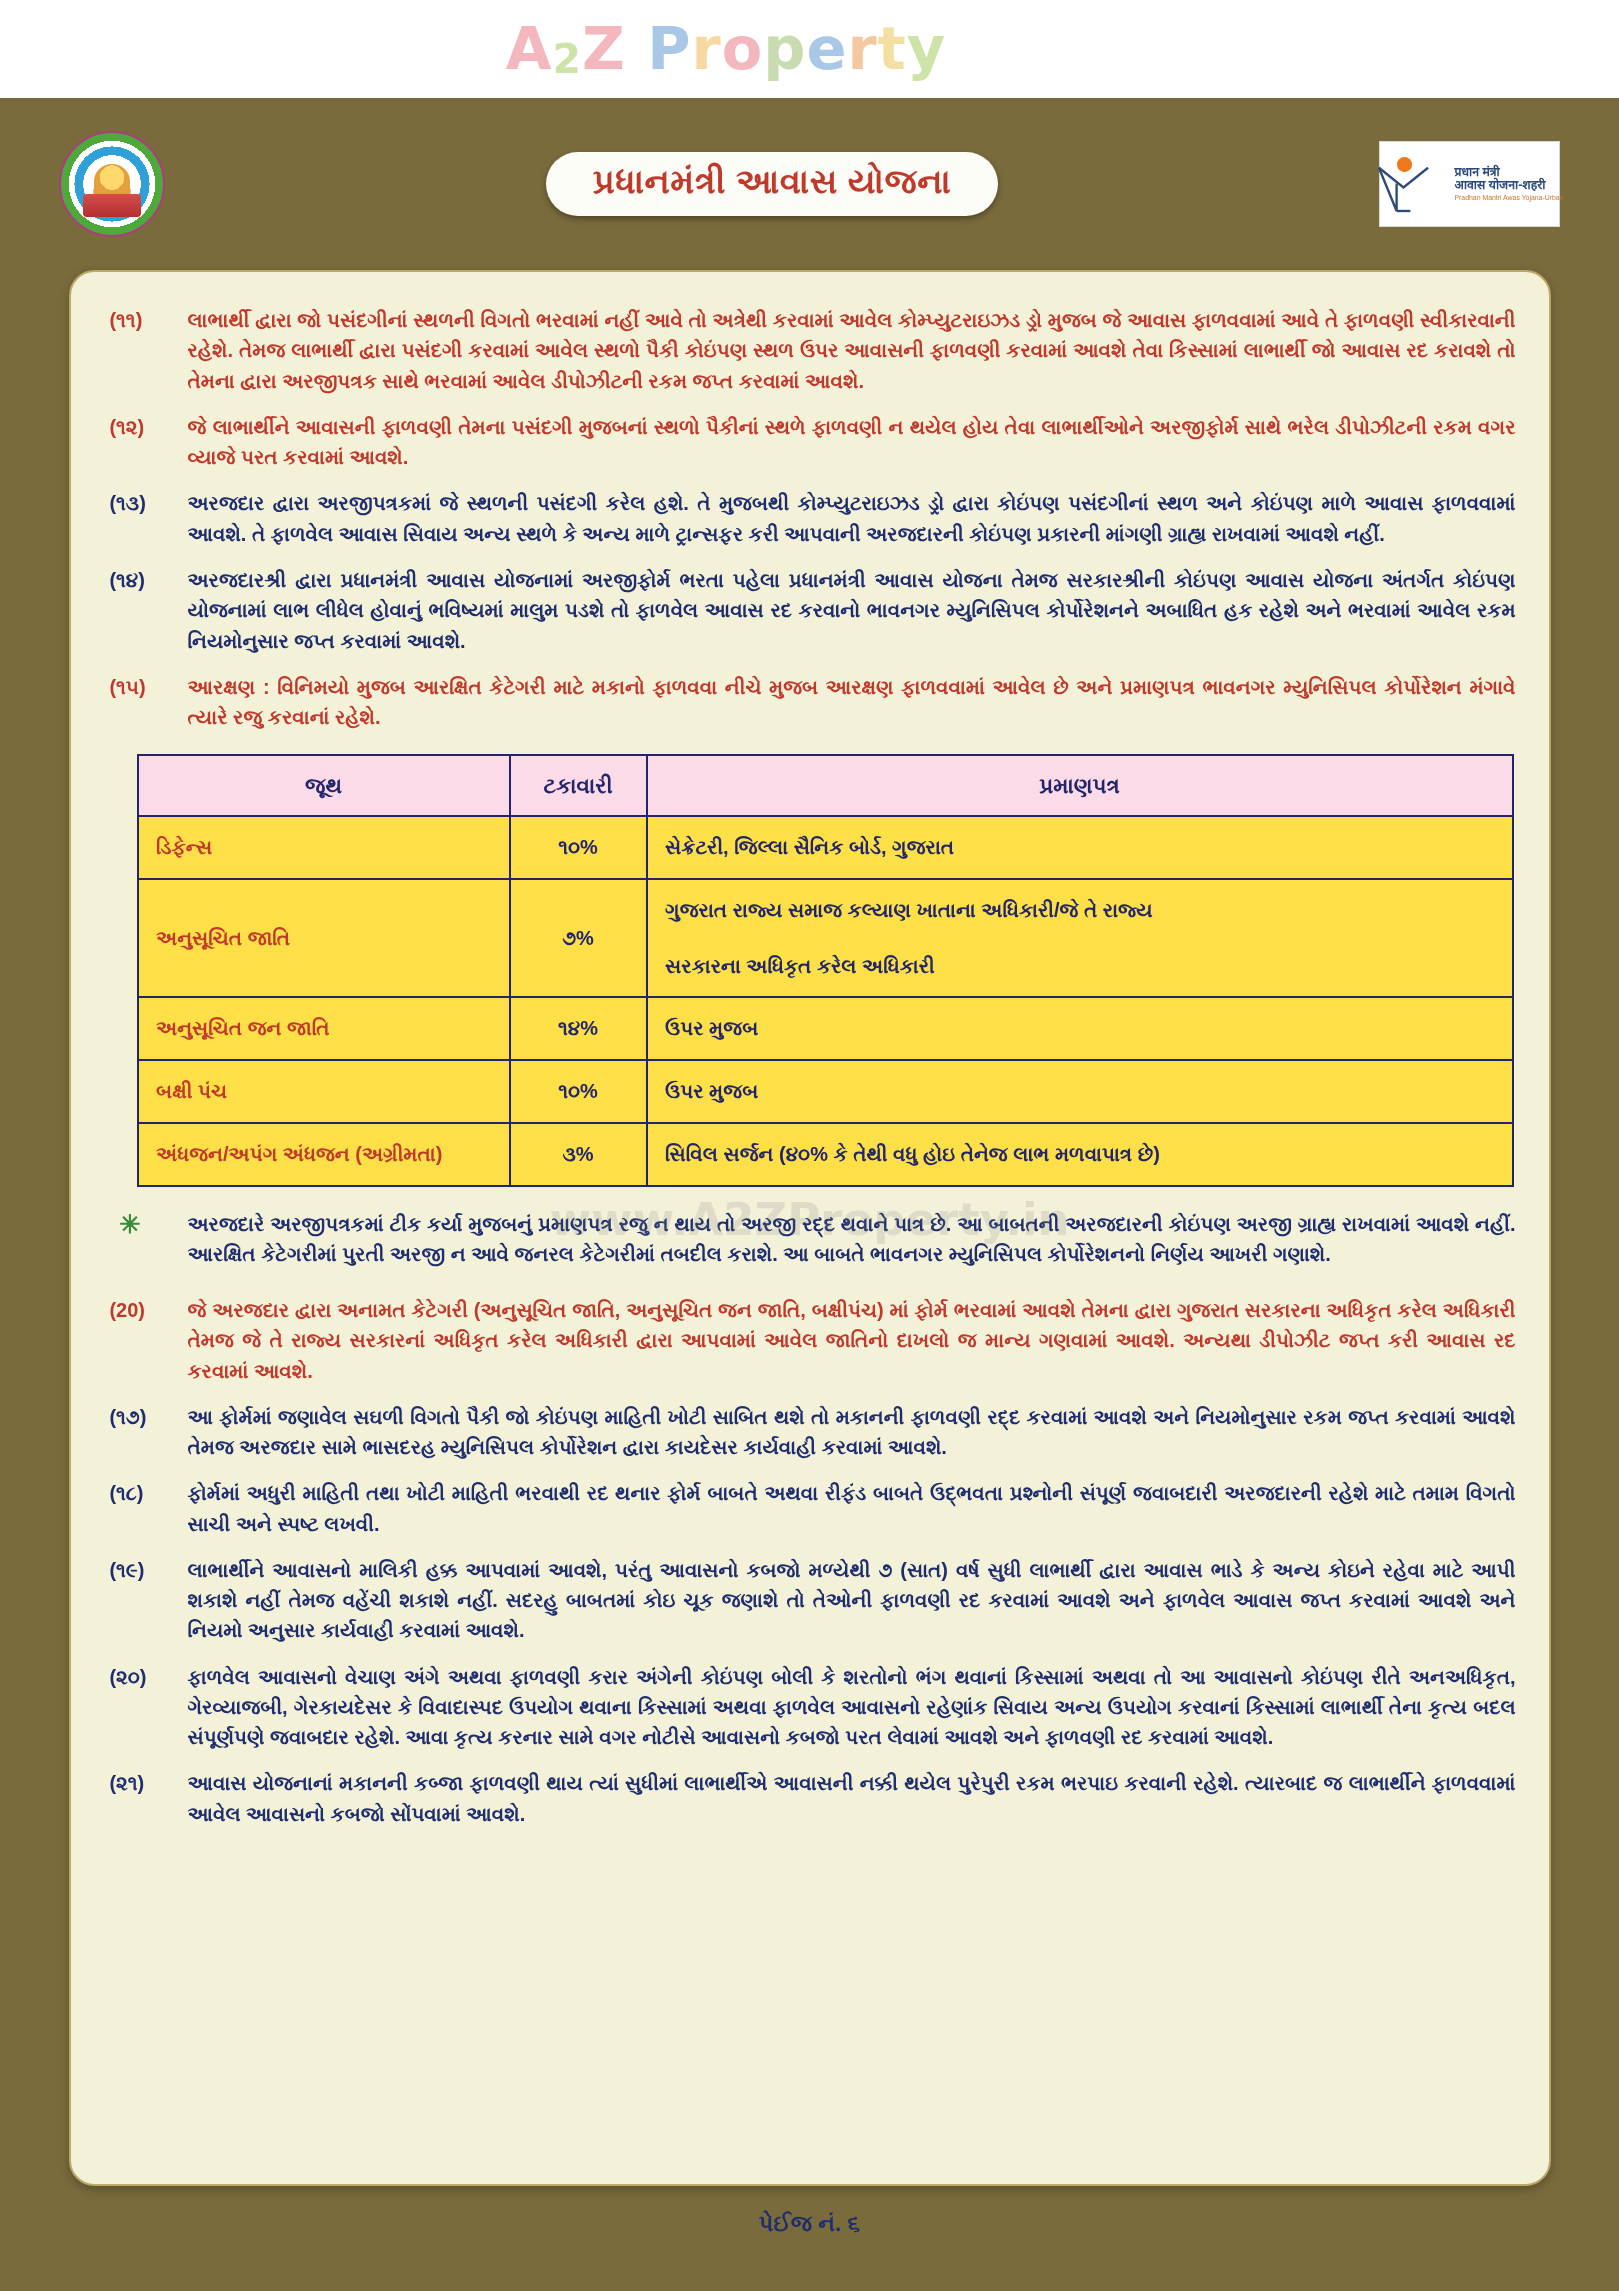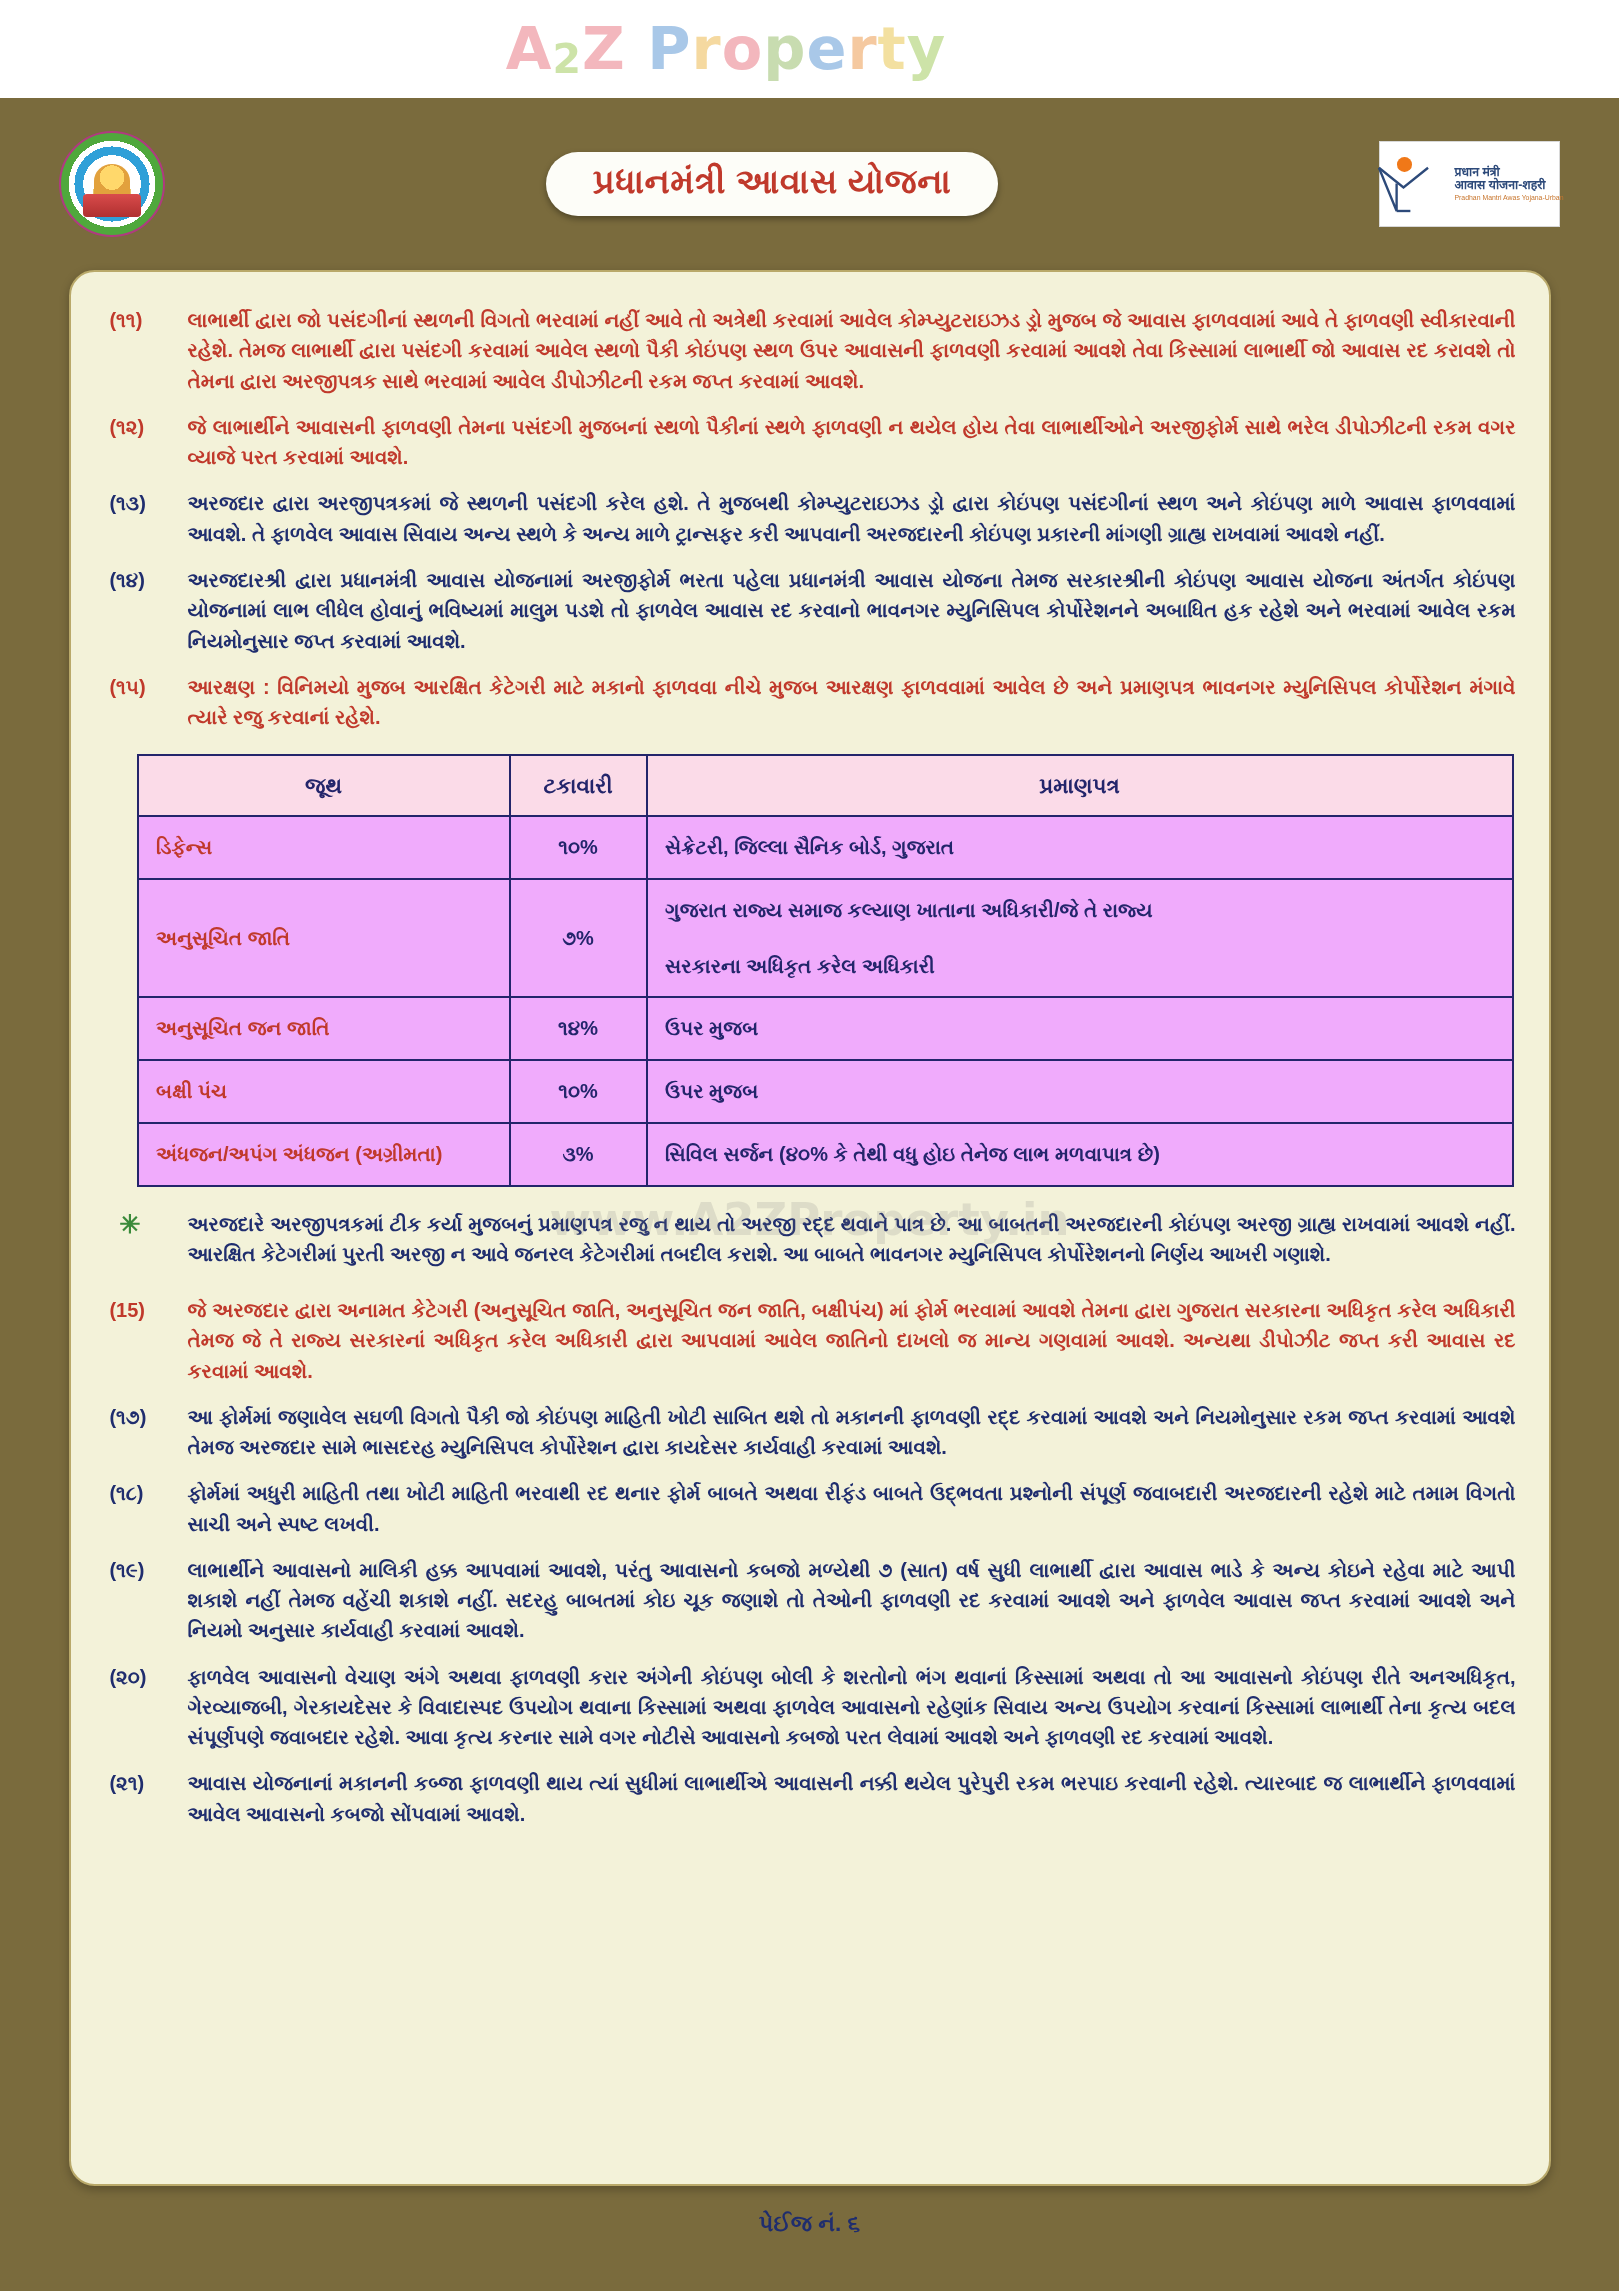"જૂથ" table.res-table { background: #f0abfc -> #fde047 }
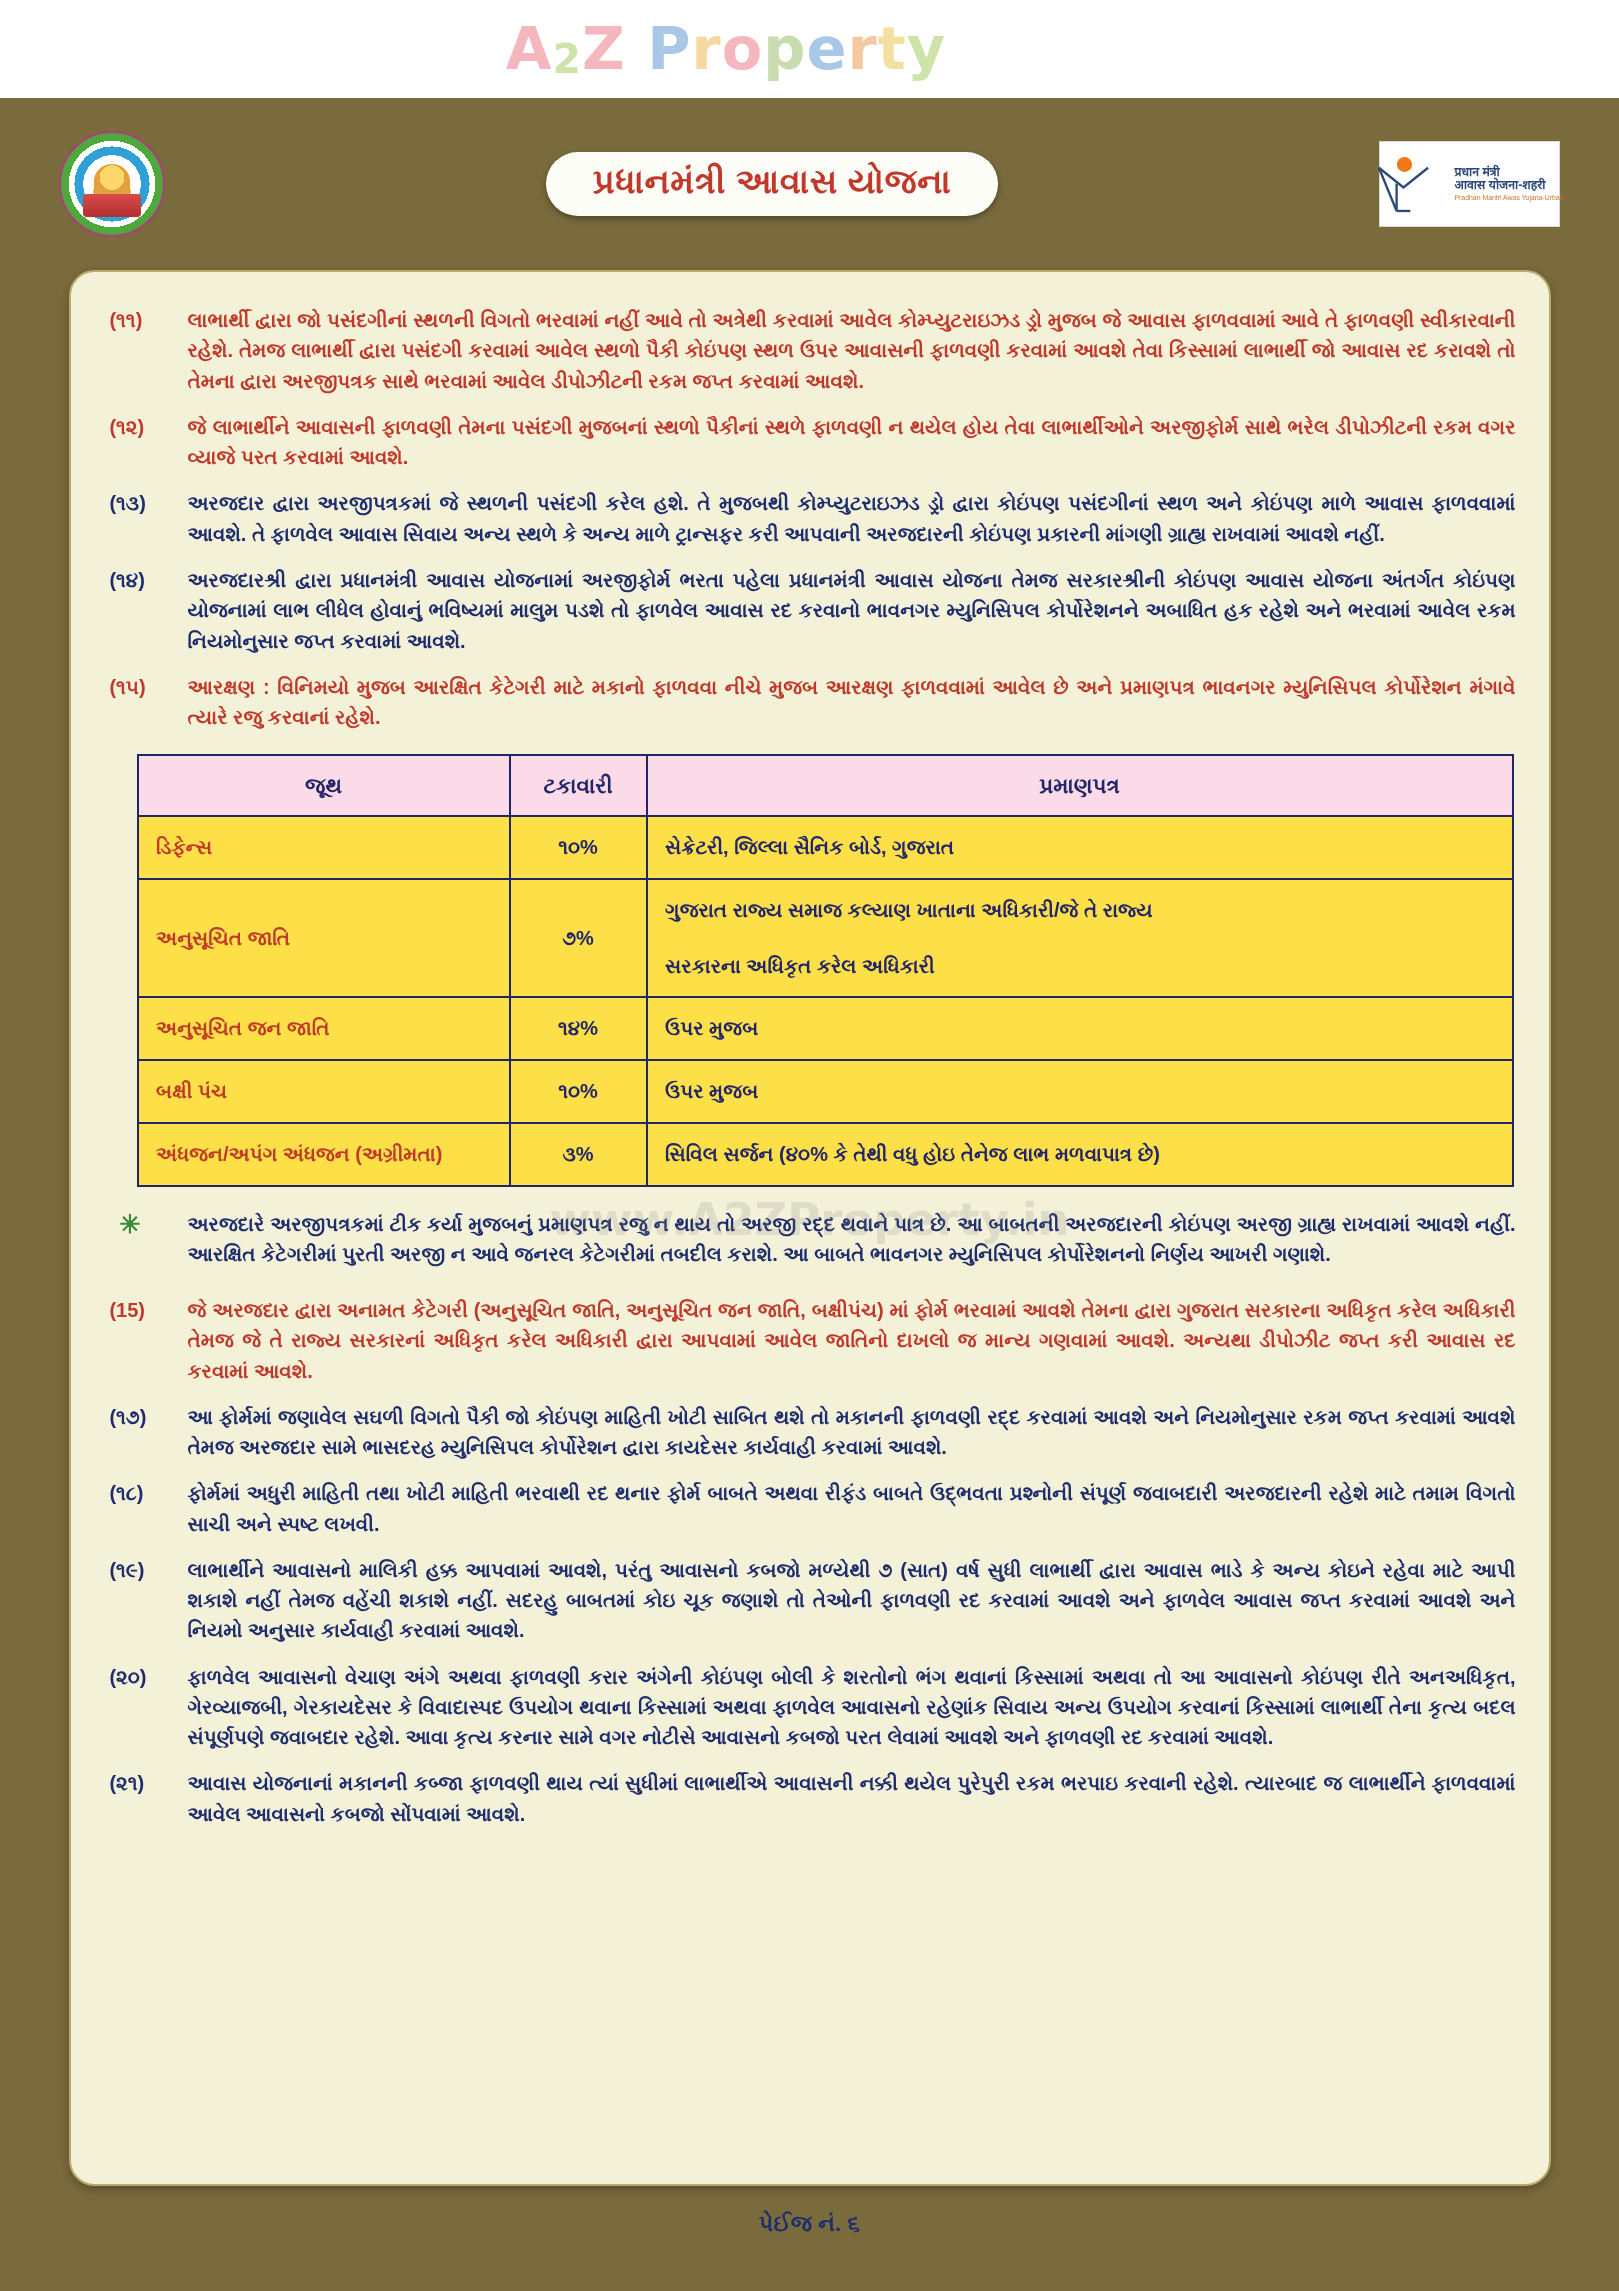"(15)" div.num { text: 15 -> 20 }
